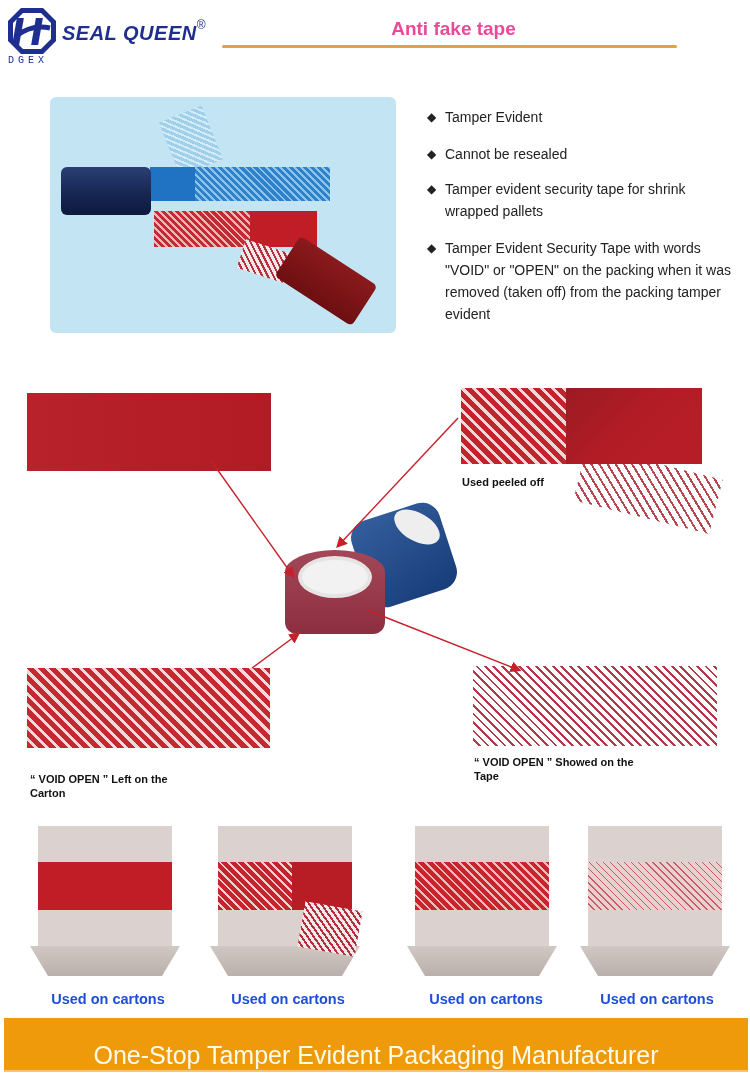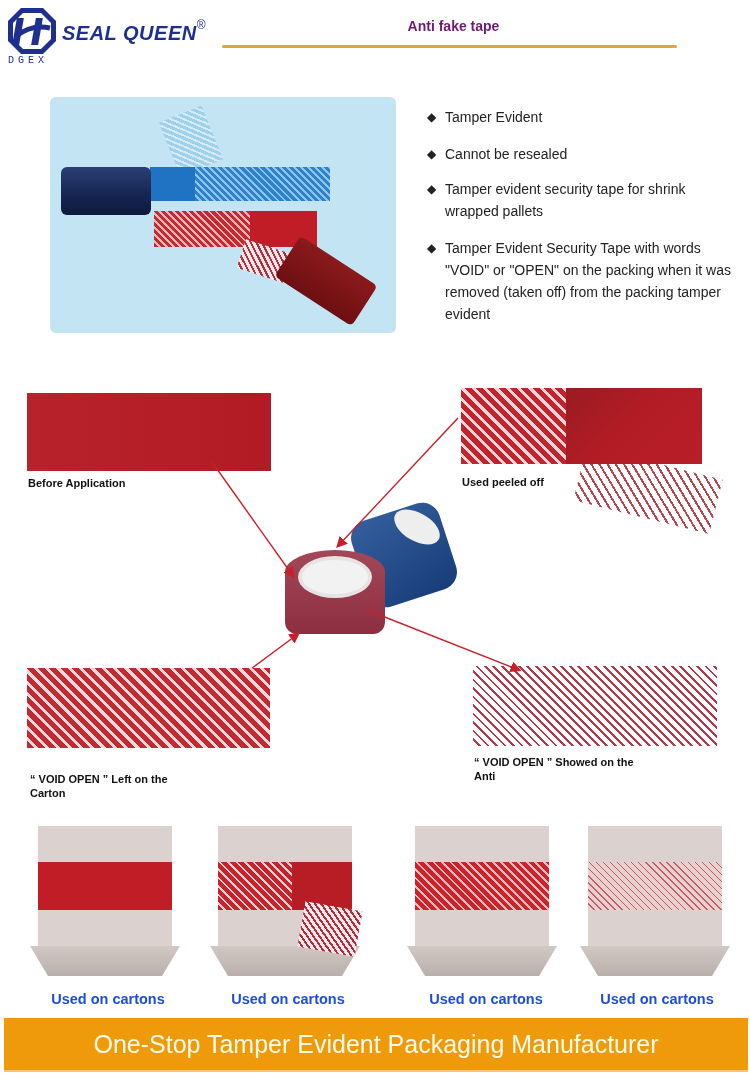"Anti fake tape" .header-title { color: #701a75 -> #ec4899; font-size: 14px -> 19px }
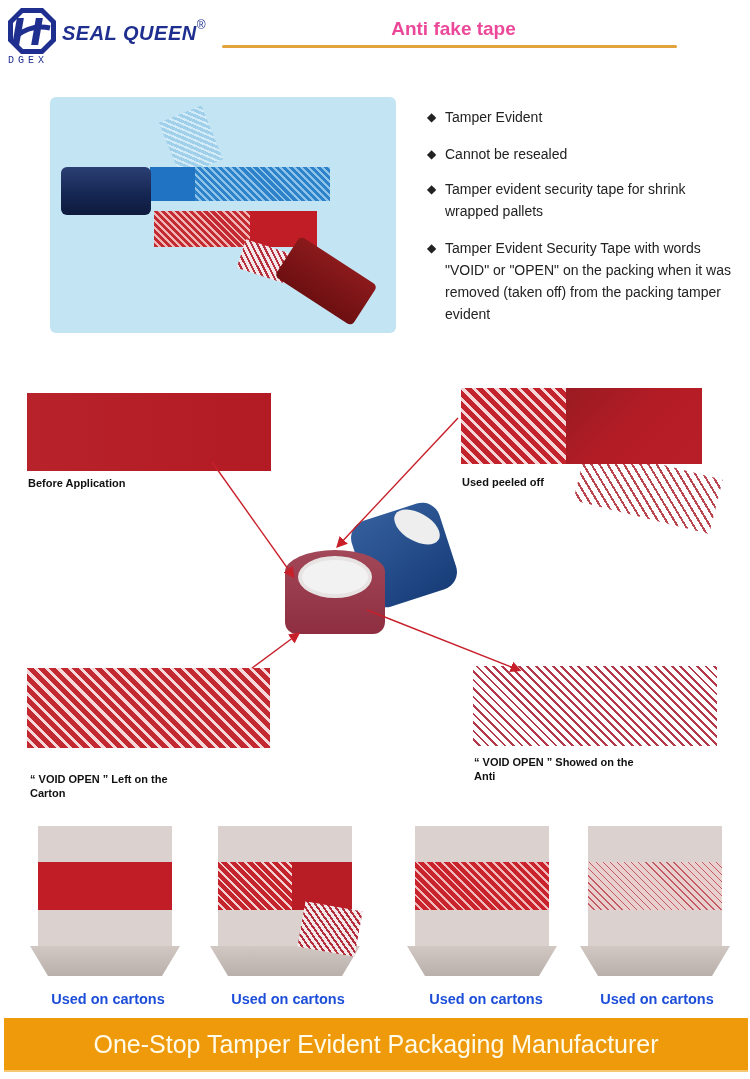"Before Application" div { html: <div>Before Application</div> -> none }
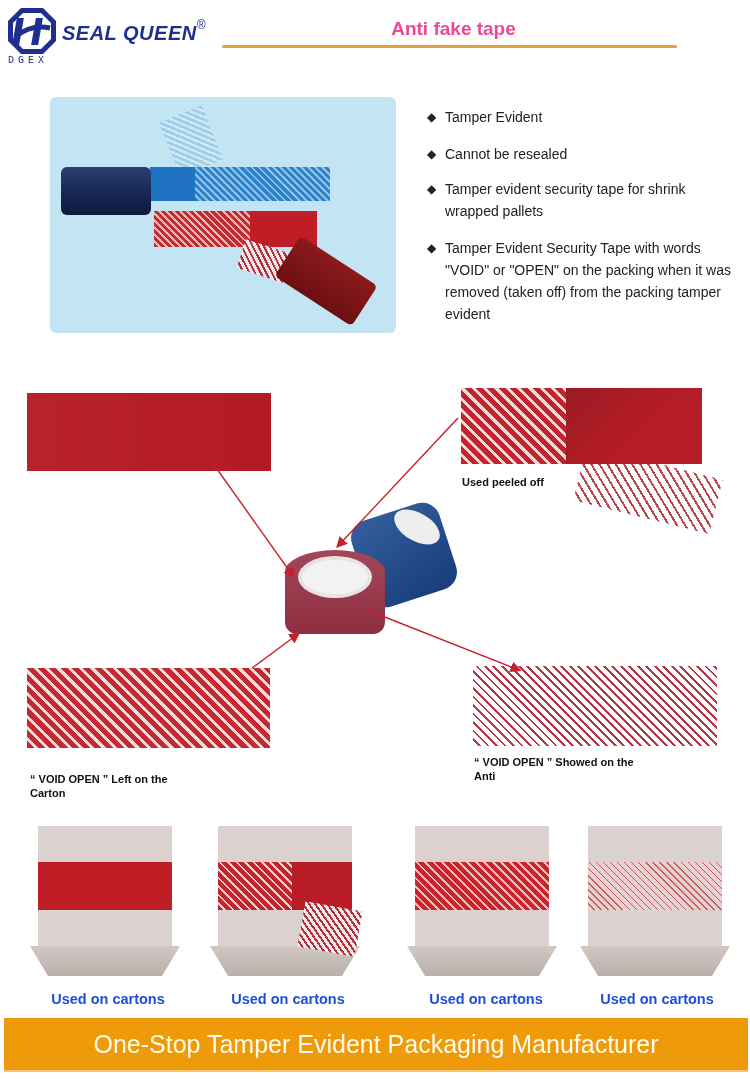"Anti" div { text: Anti -> Tape }
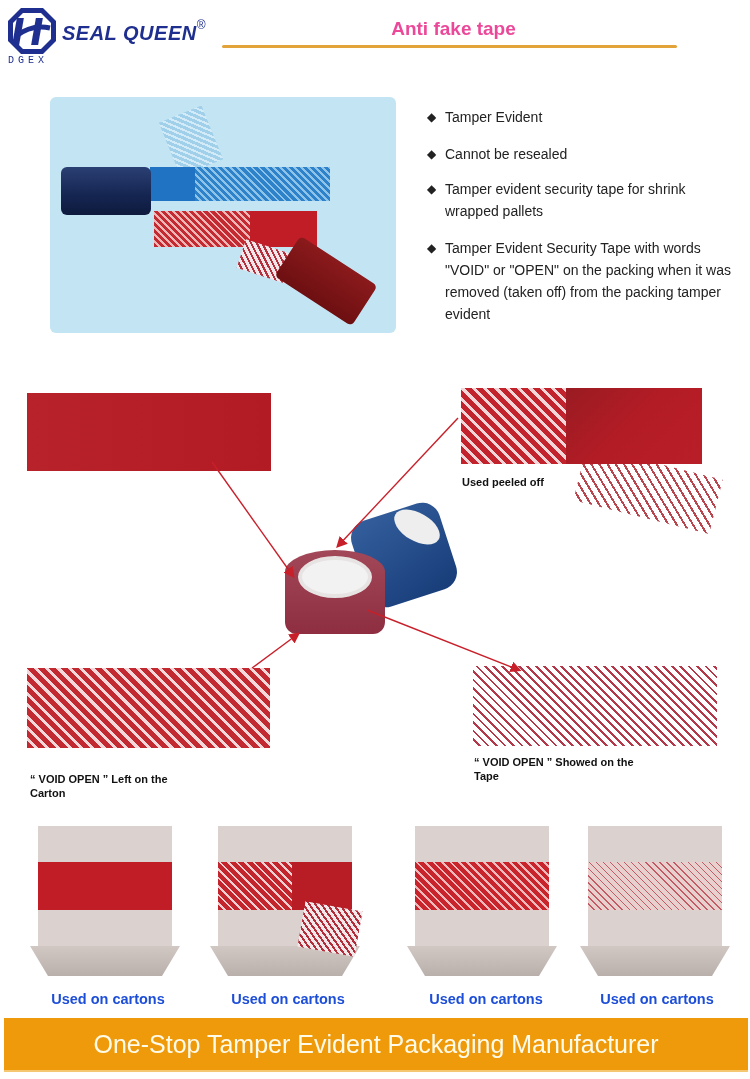"One-Stop Tamper Evident Packaging" .footer { align-items: center -> flex-end }
